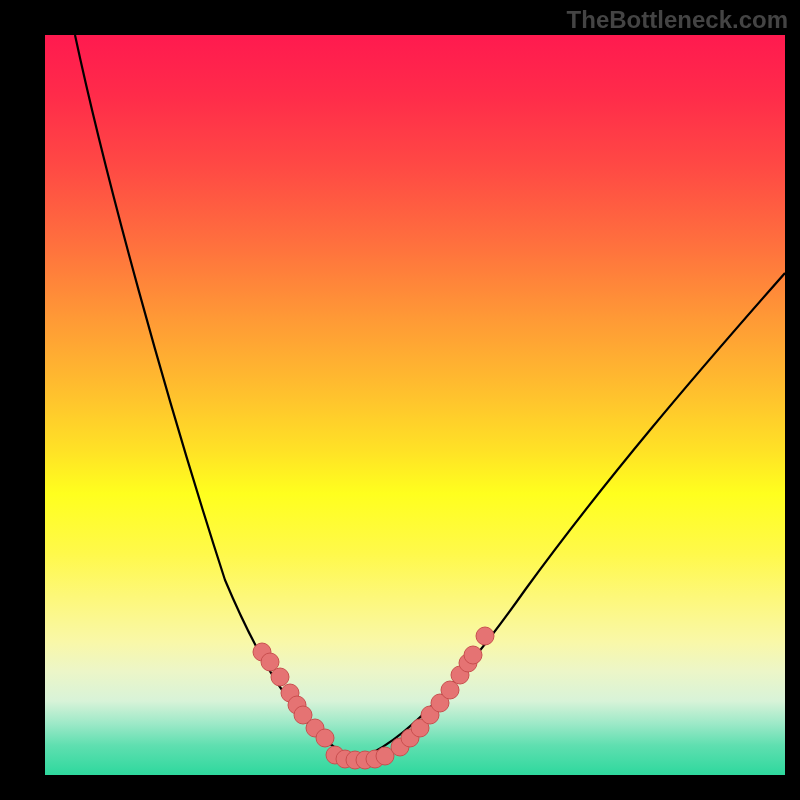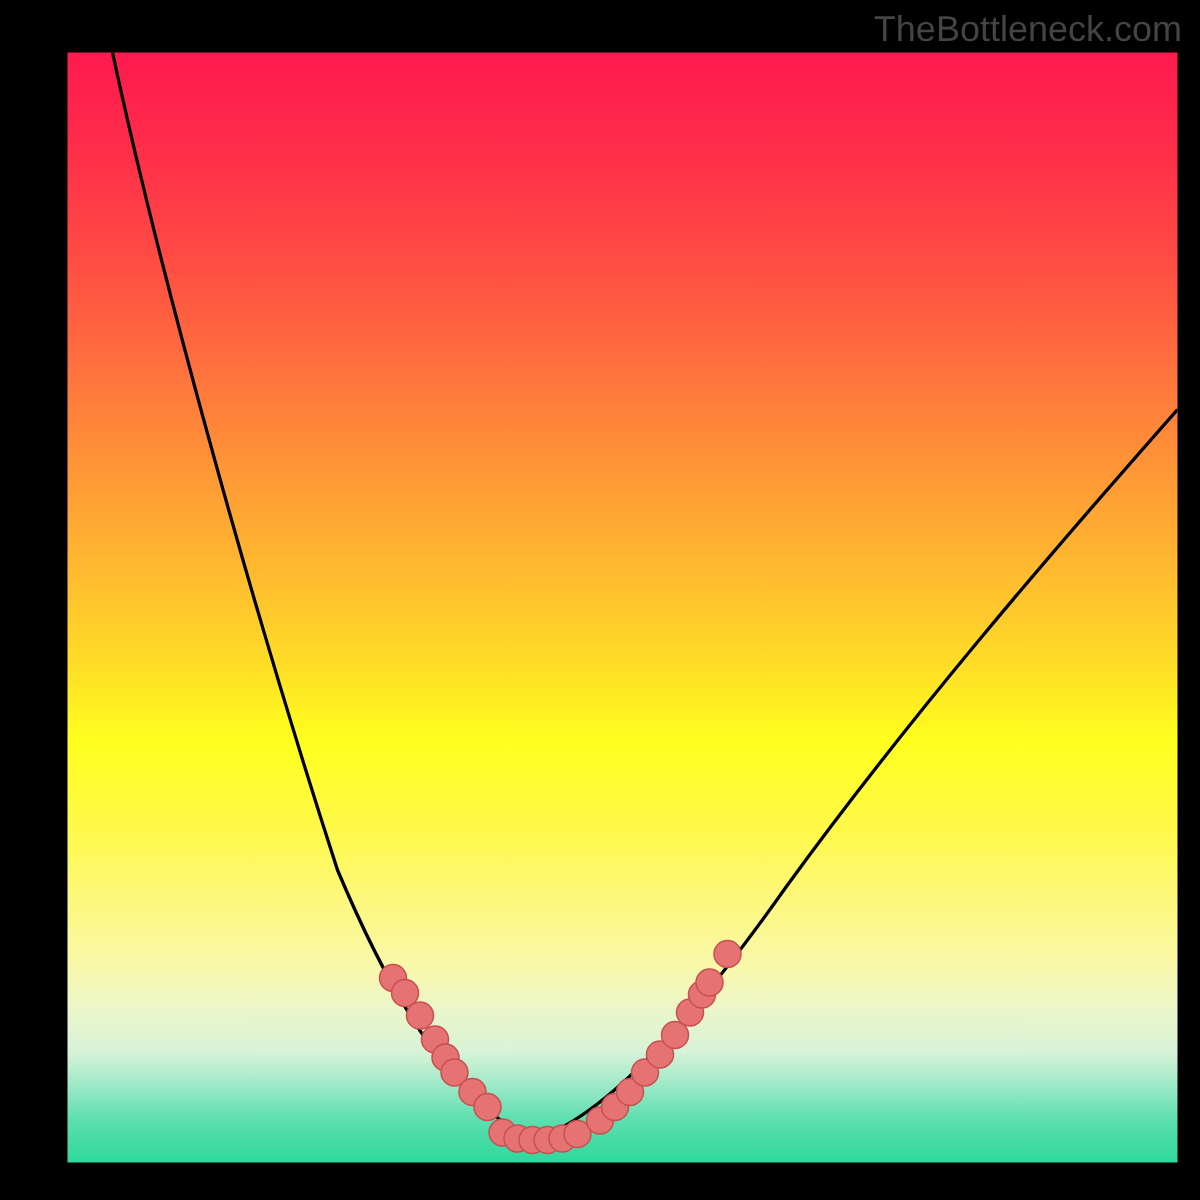"TheBottleneck.com" .watermark { font-weight: 400 -> 700 }
